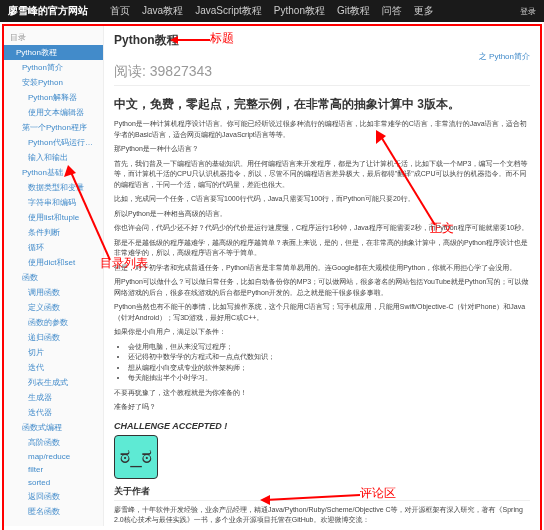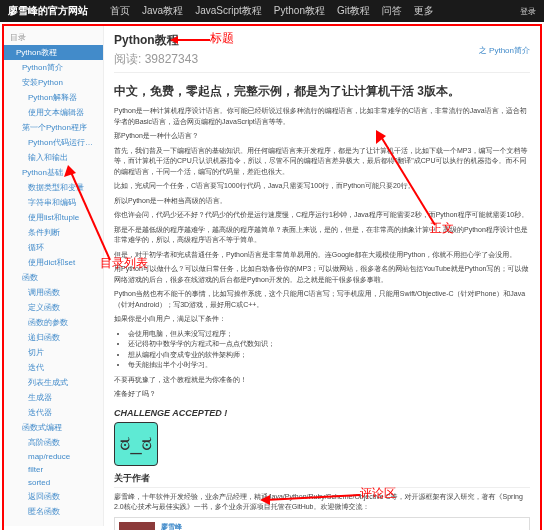"阅读: 39827343" .reads { font-size: 12px -> 14px; margin-top: 2px -> 14px }
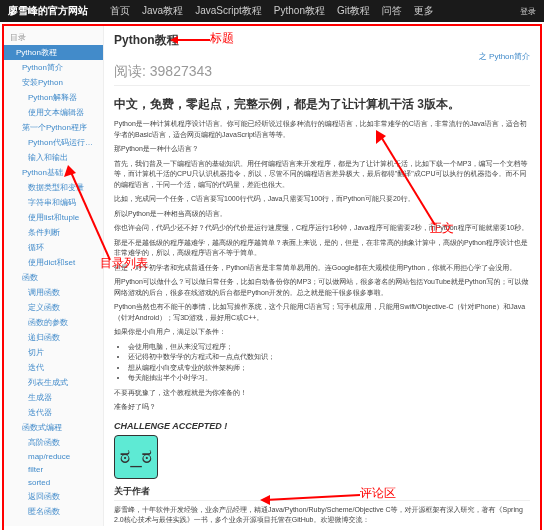"中文，免费，零起点，完整示例，都是为了让计算机干活 3版本。" div.h1 { text: 都是为了让计算机干活 -> 在非常高的抽象计算中 }
